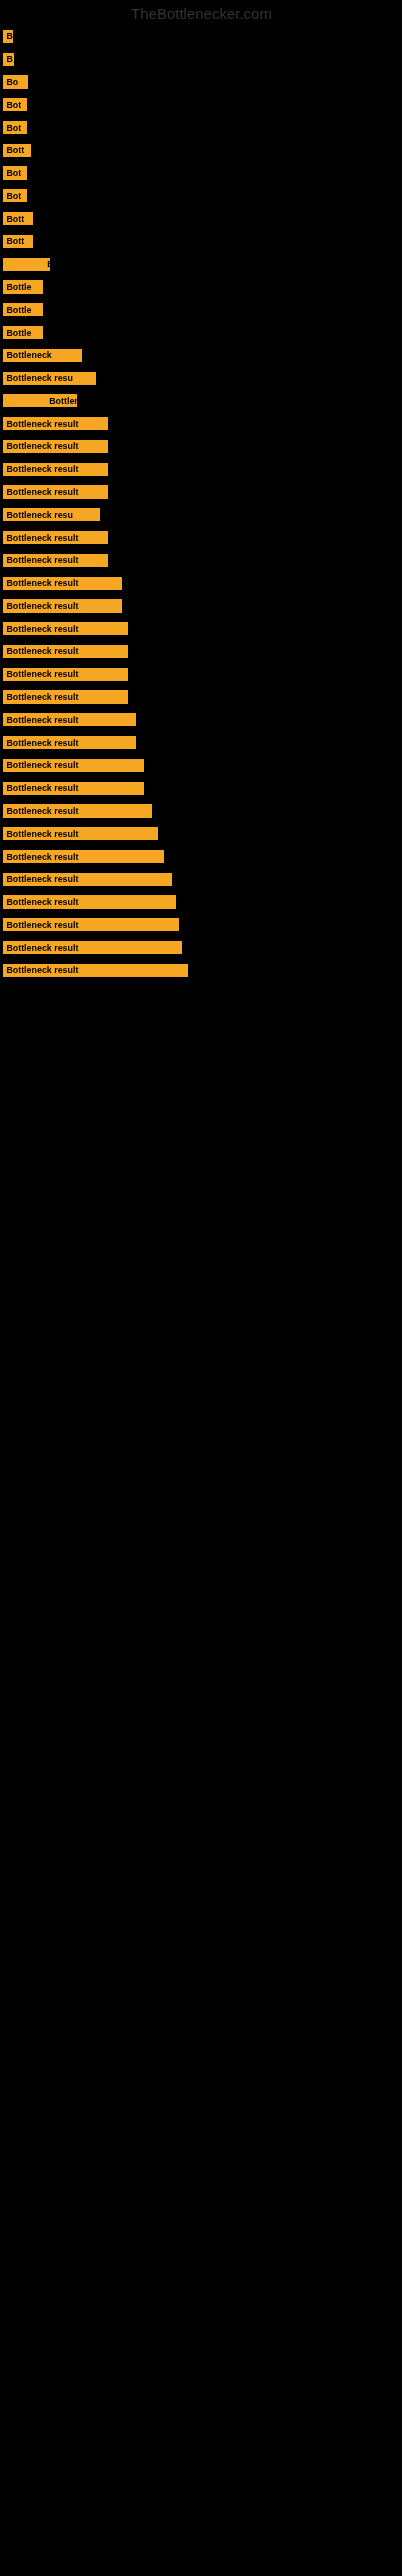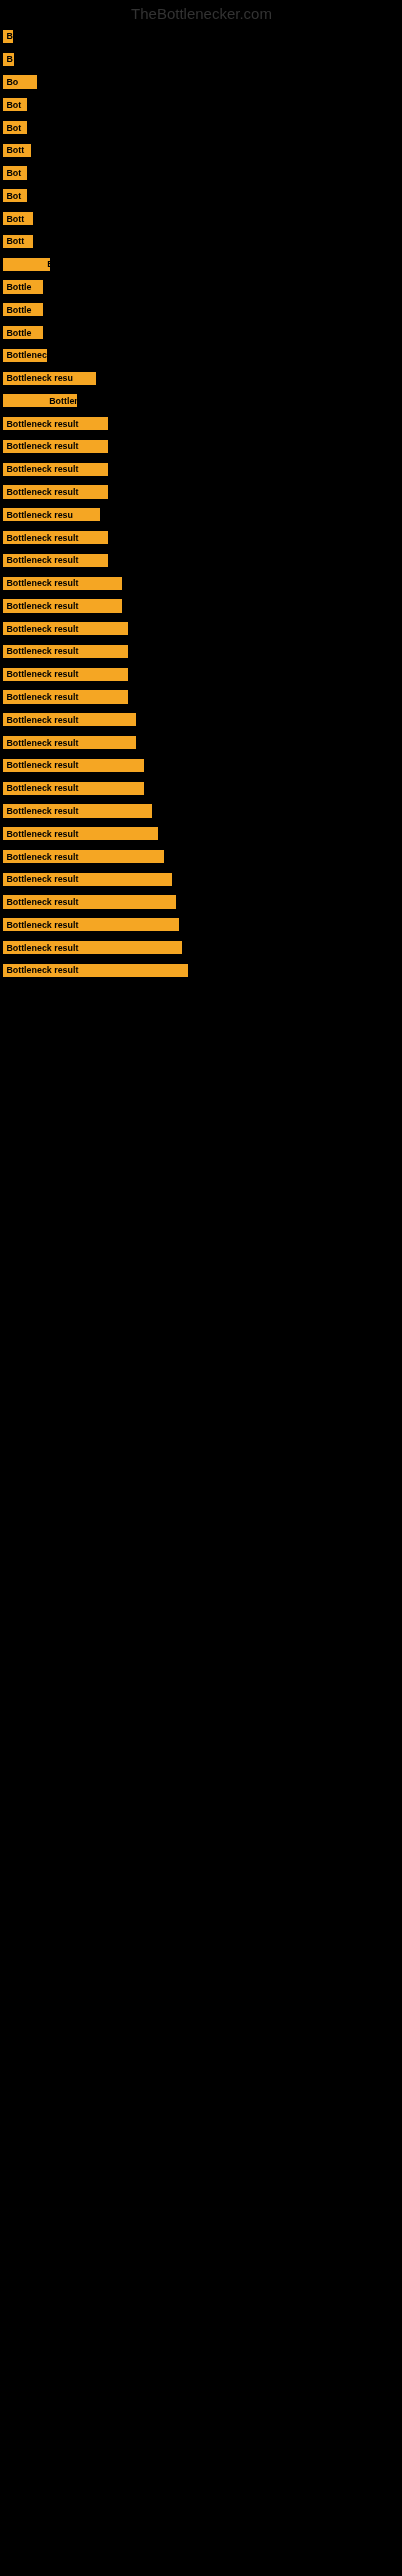"Bo" span.bar-label { width: 34px -> 25px }
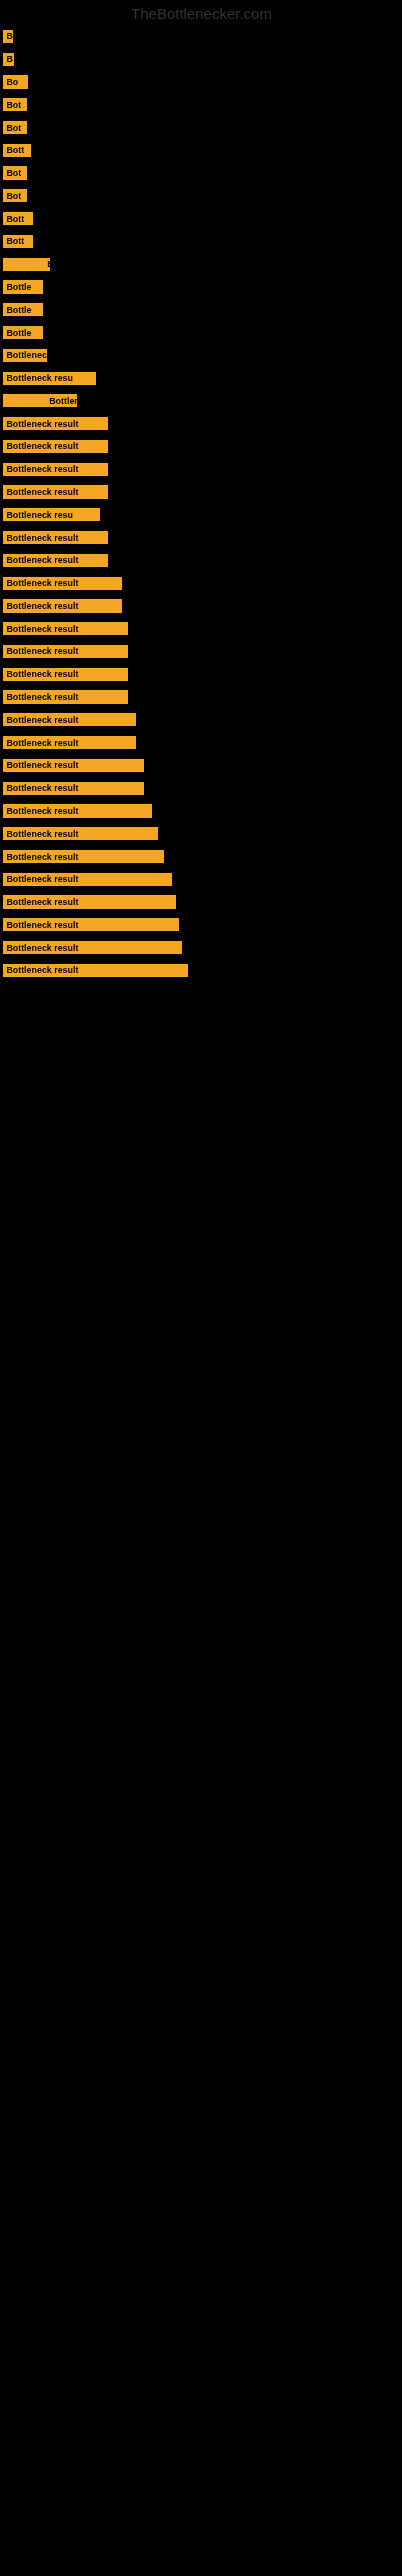"Bottleneck" span.bar-label { width: 44px -> 79px }
